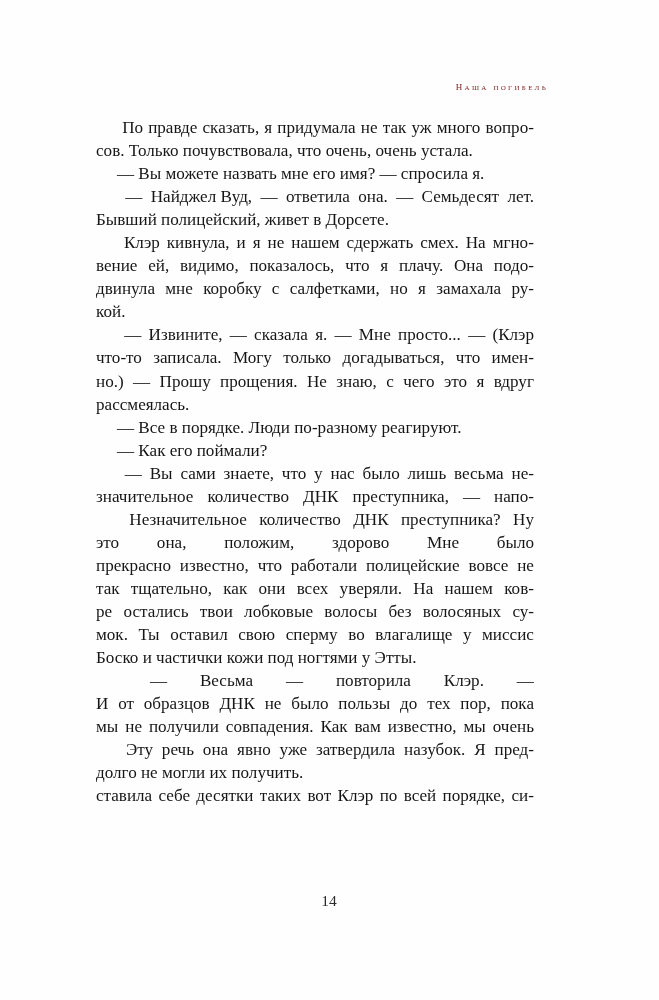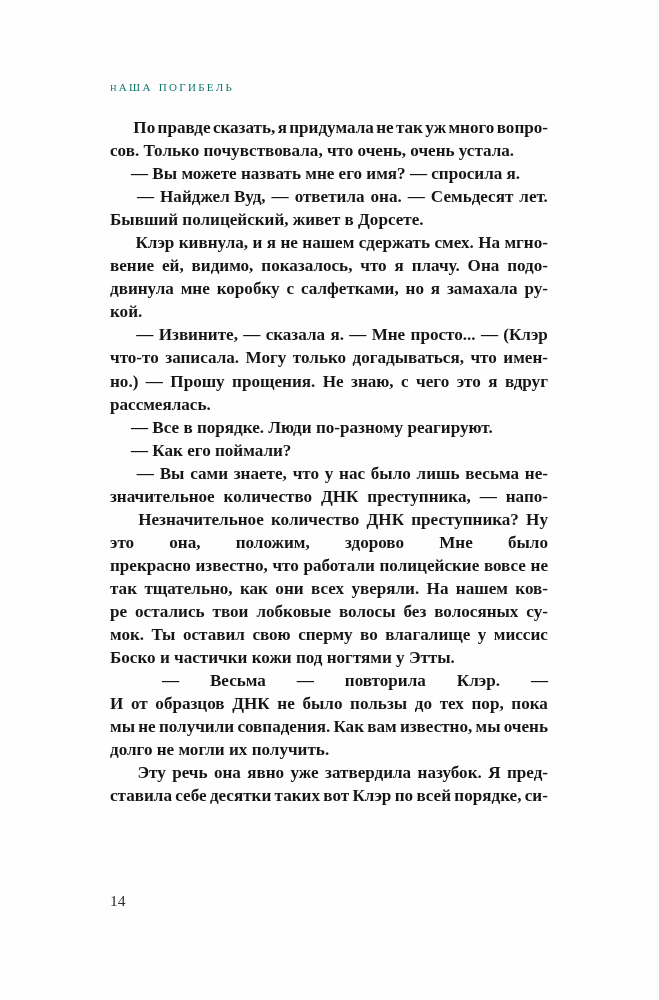"наша погибель" .running-head { color: #0f766e -> #7f1d1d; font-size: 15px -> 10px; text-align: left -> right }
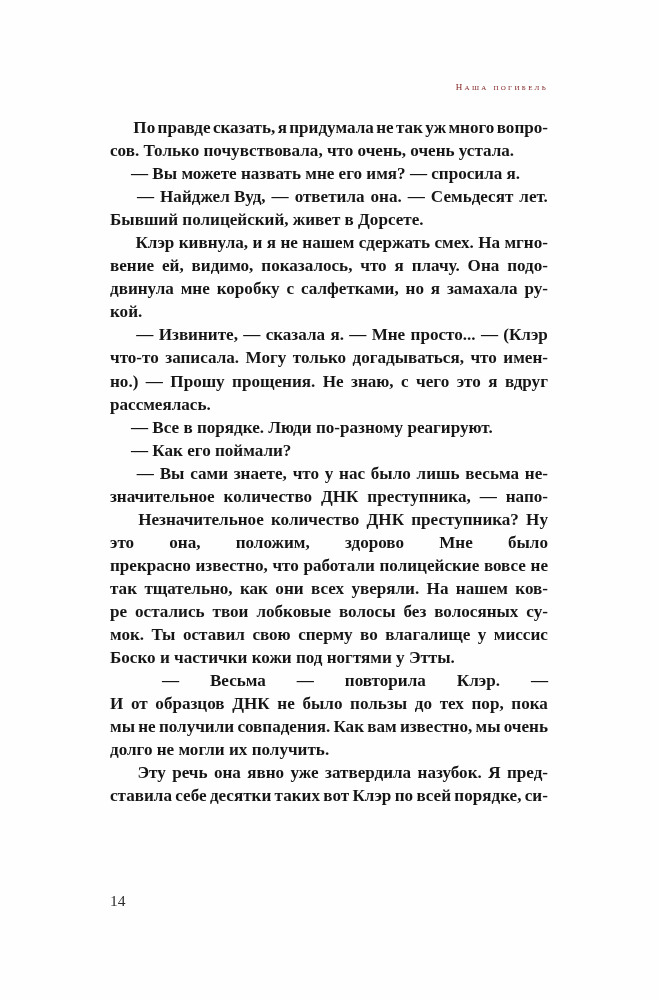"По" .text-block { font-weight: bold -> none; left: 110px -> 96px }
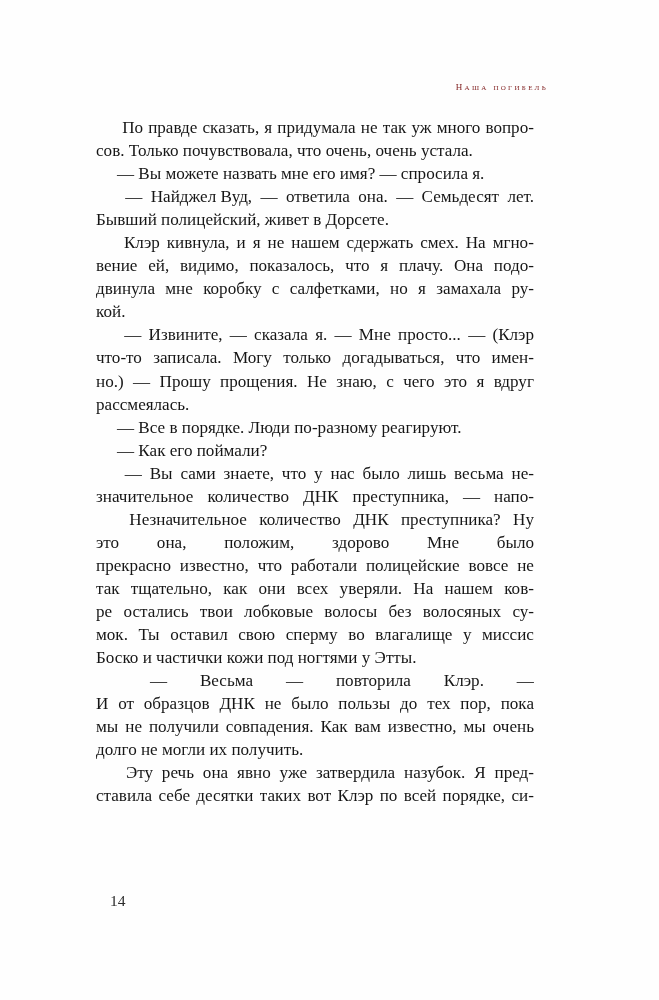"долго не могли их получить." div.line { order: before "Эту" -> after "Эту" }
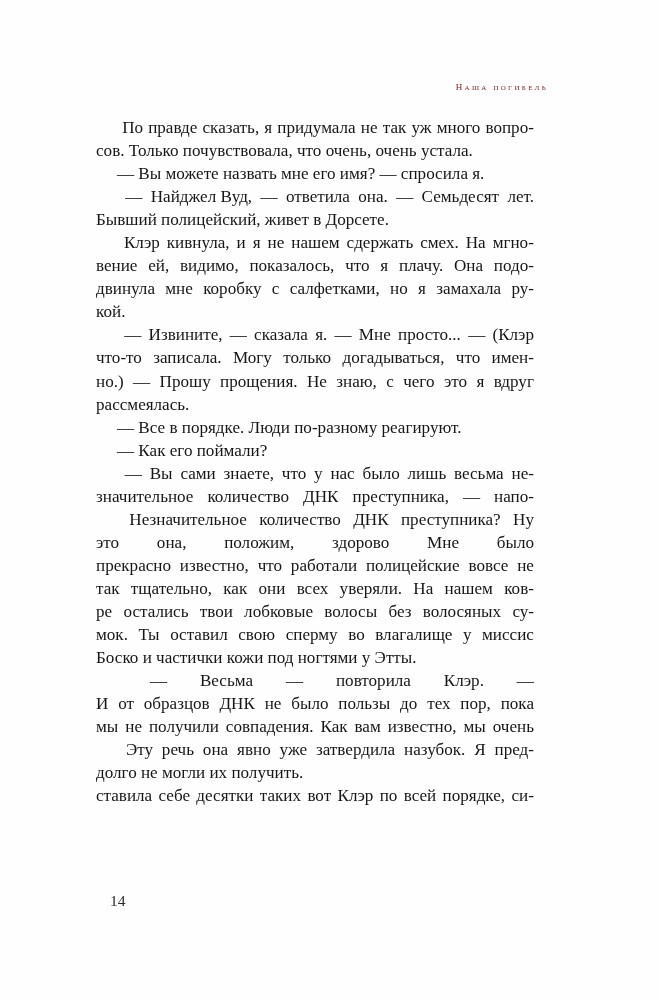"14" .folio { text-align: none -> center }
